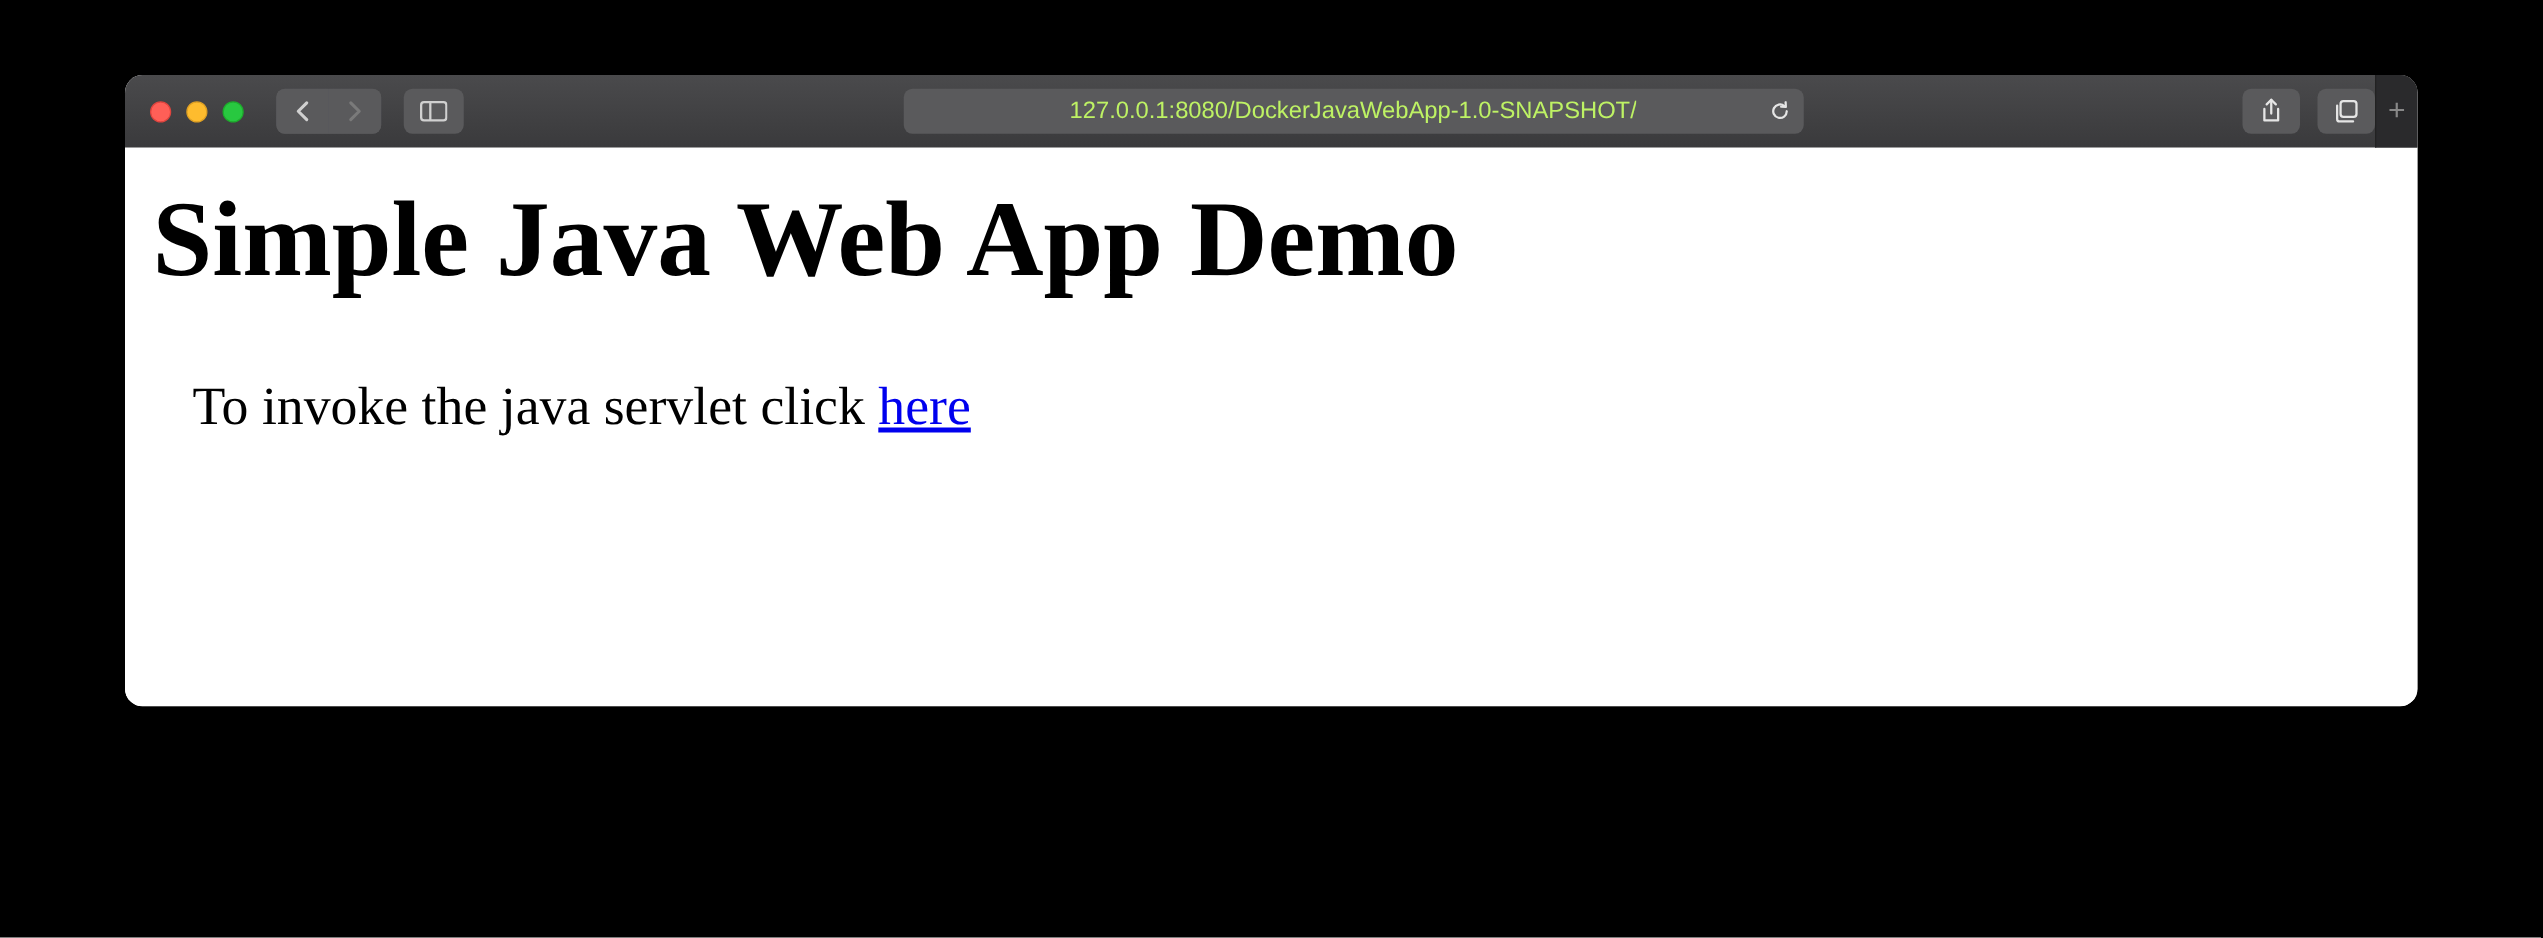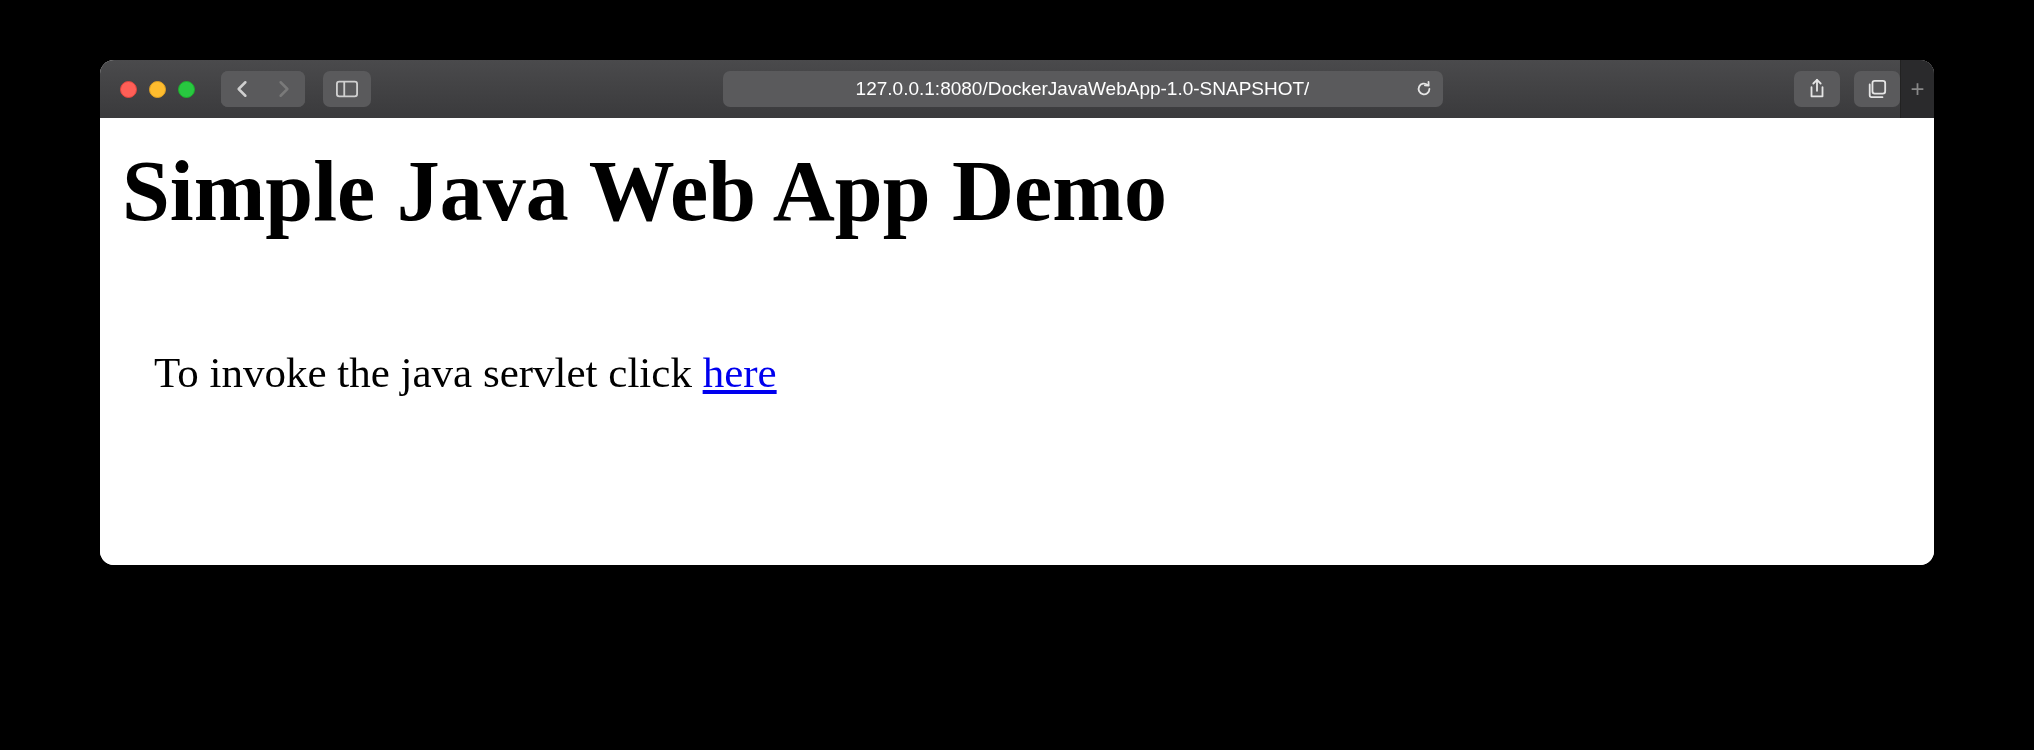"127.0.0.1:8080/DockerJavaWebApp-1.0-SNAP" .address-bar { color: #ffffff -> #bef264 }
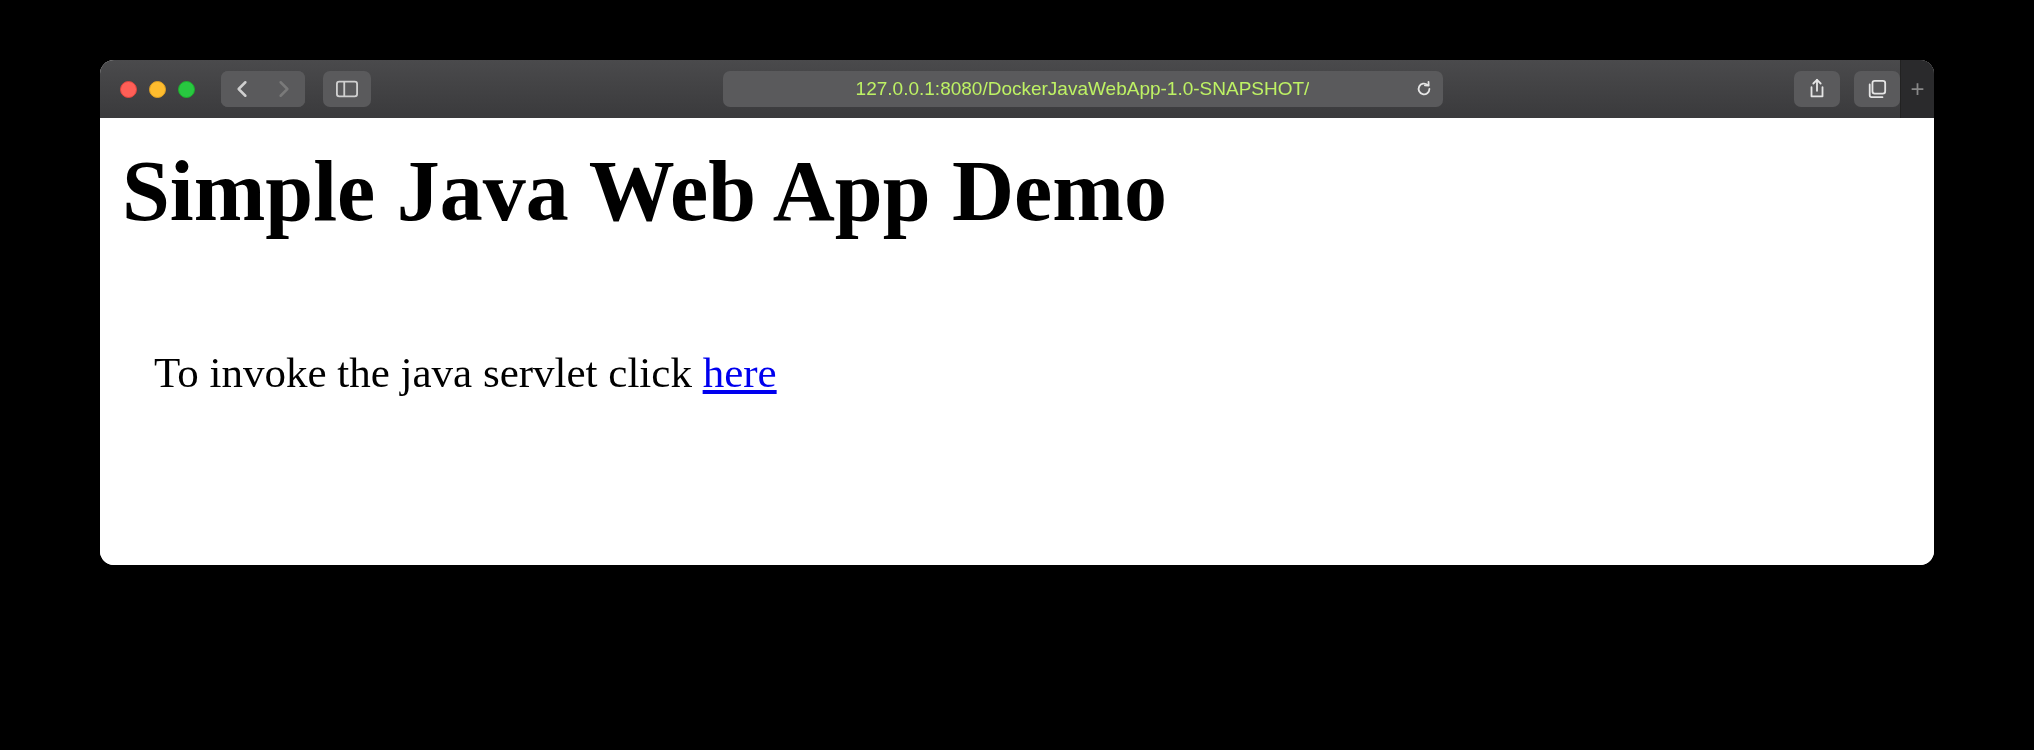"Simple Java Web App Demo" .content h1 { margin-bottom: 108px -> 61px }
